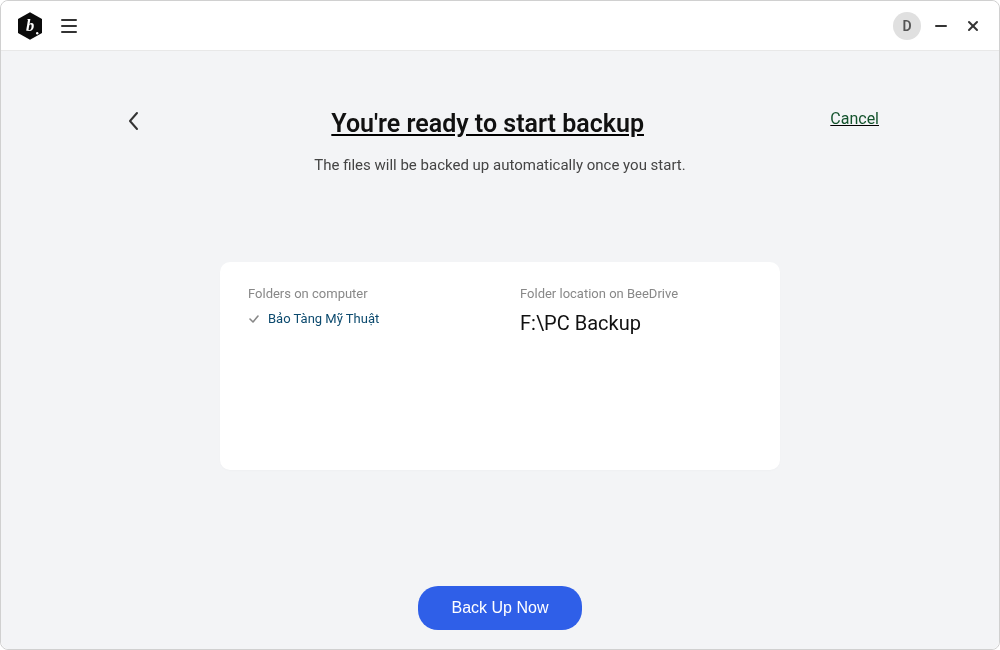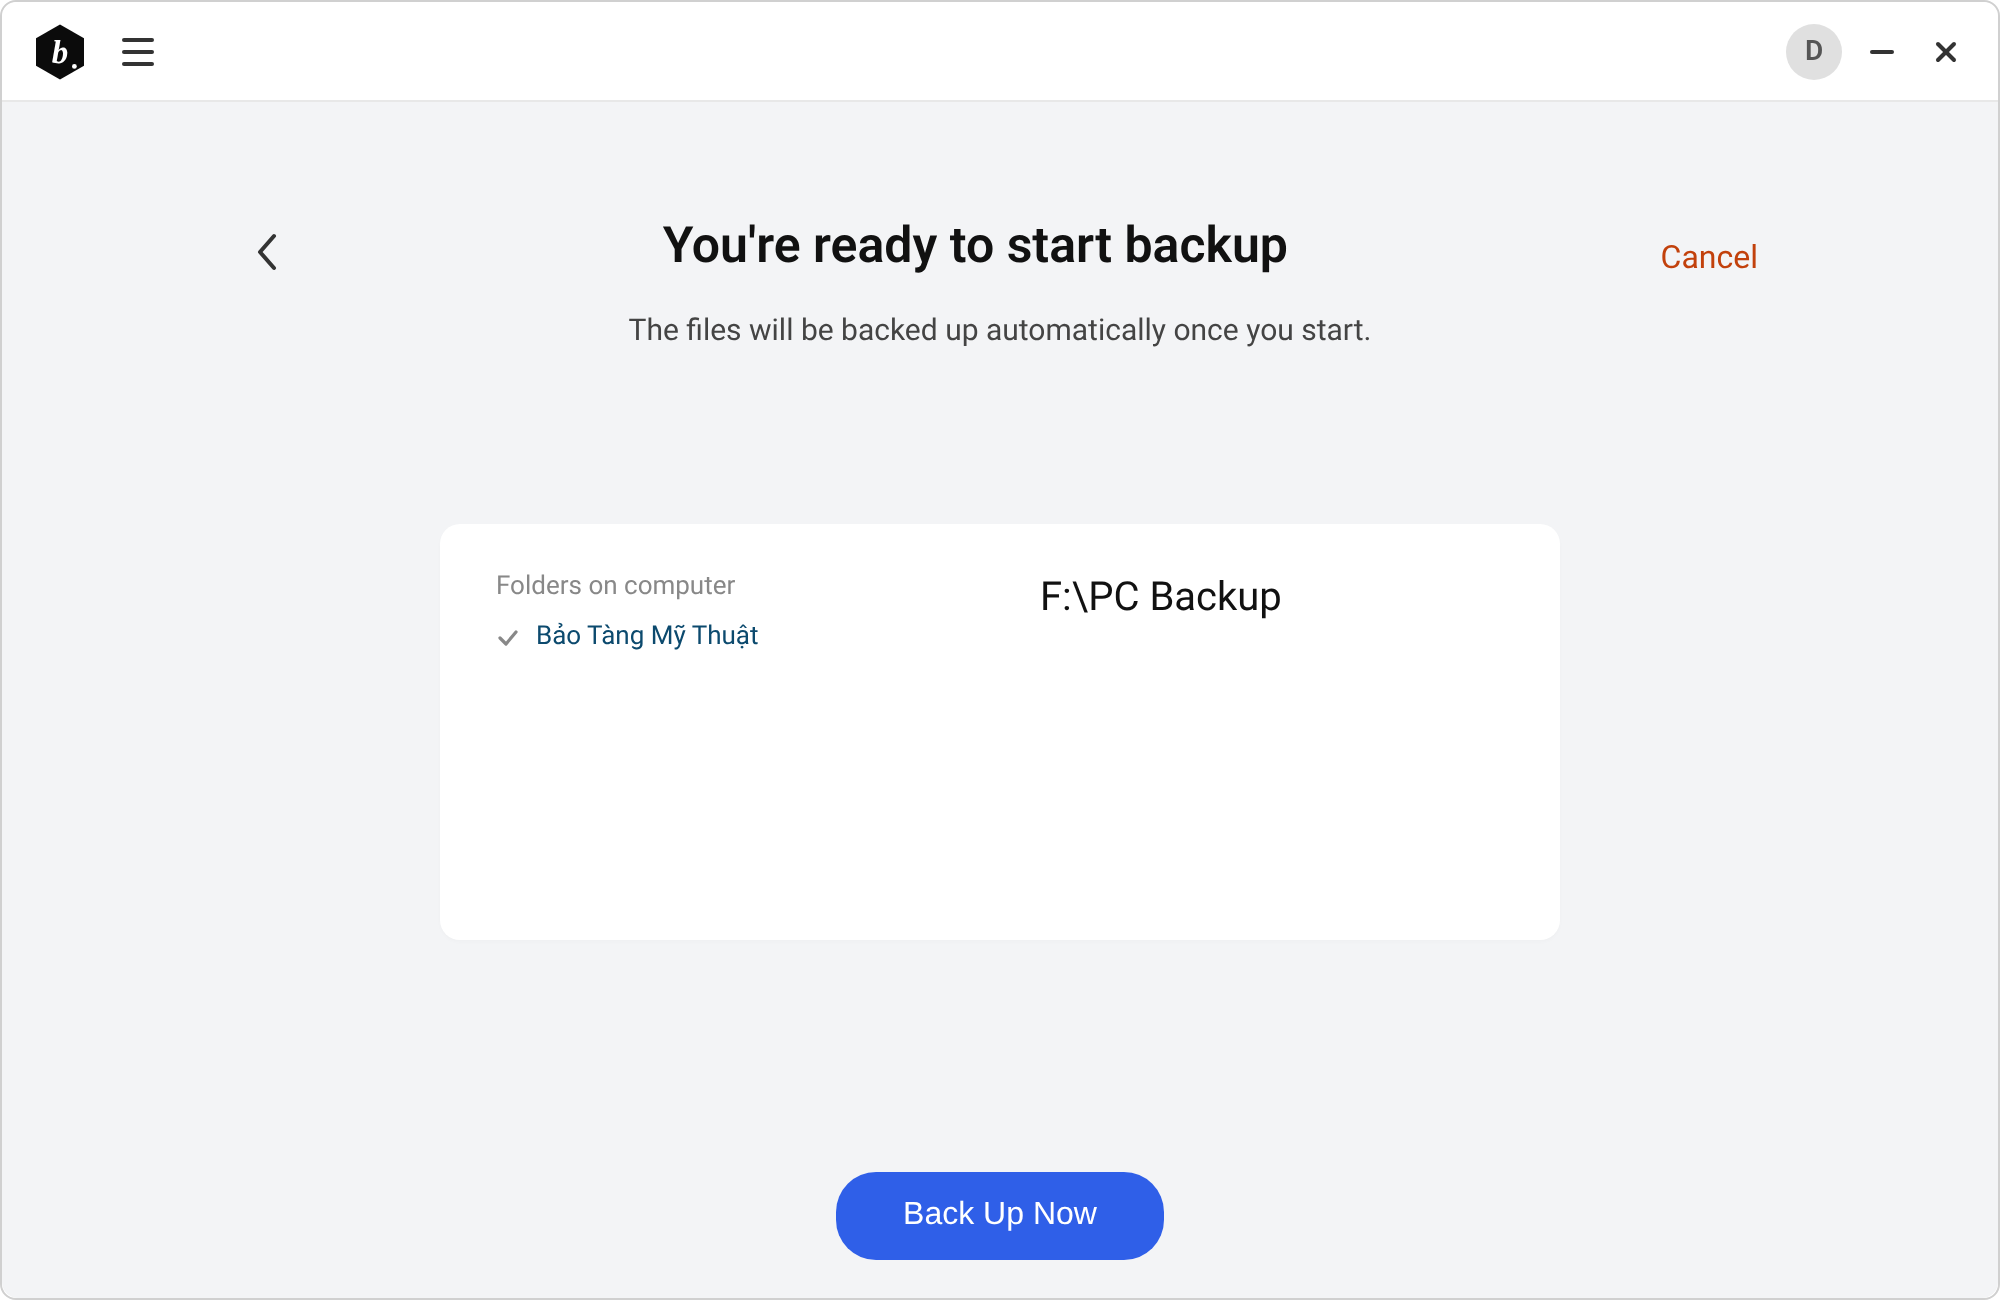"You're ready to start backup" .header-row { align-items: flex-end -> flex-start; text-decoration: none -> underline }
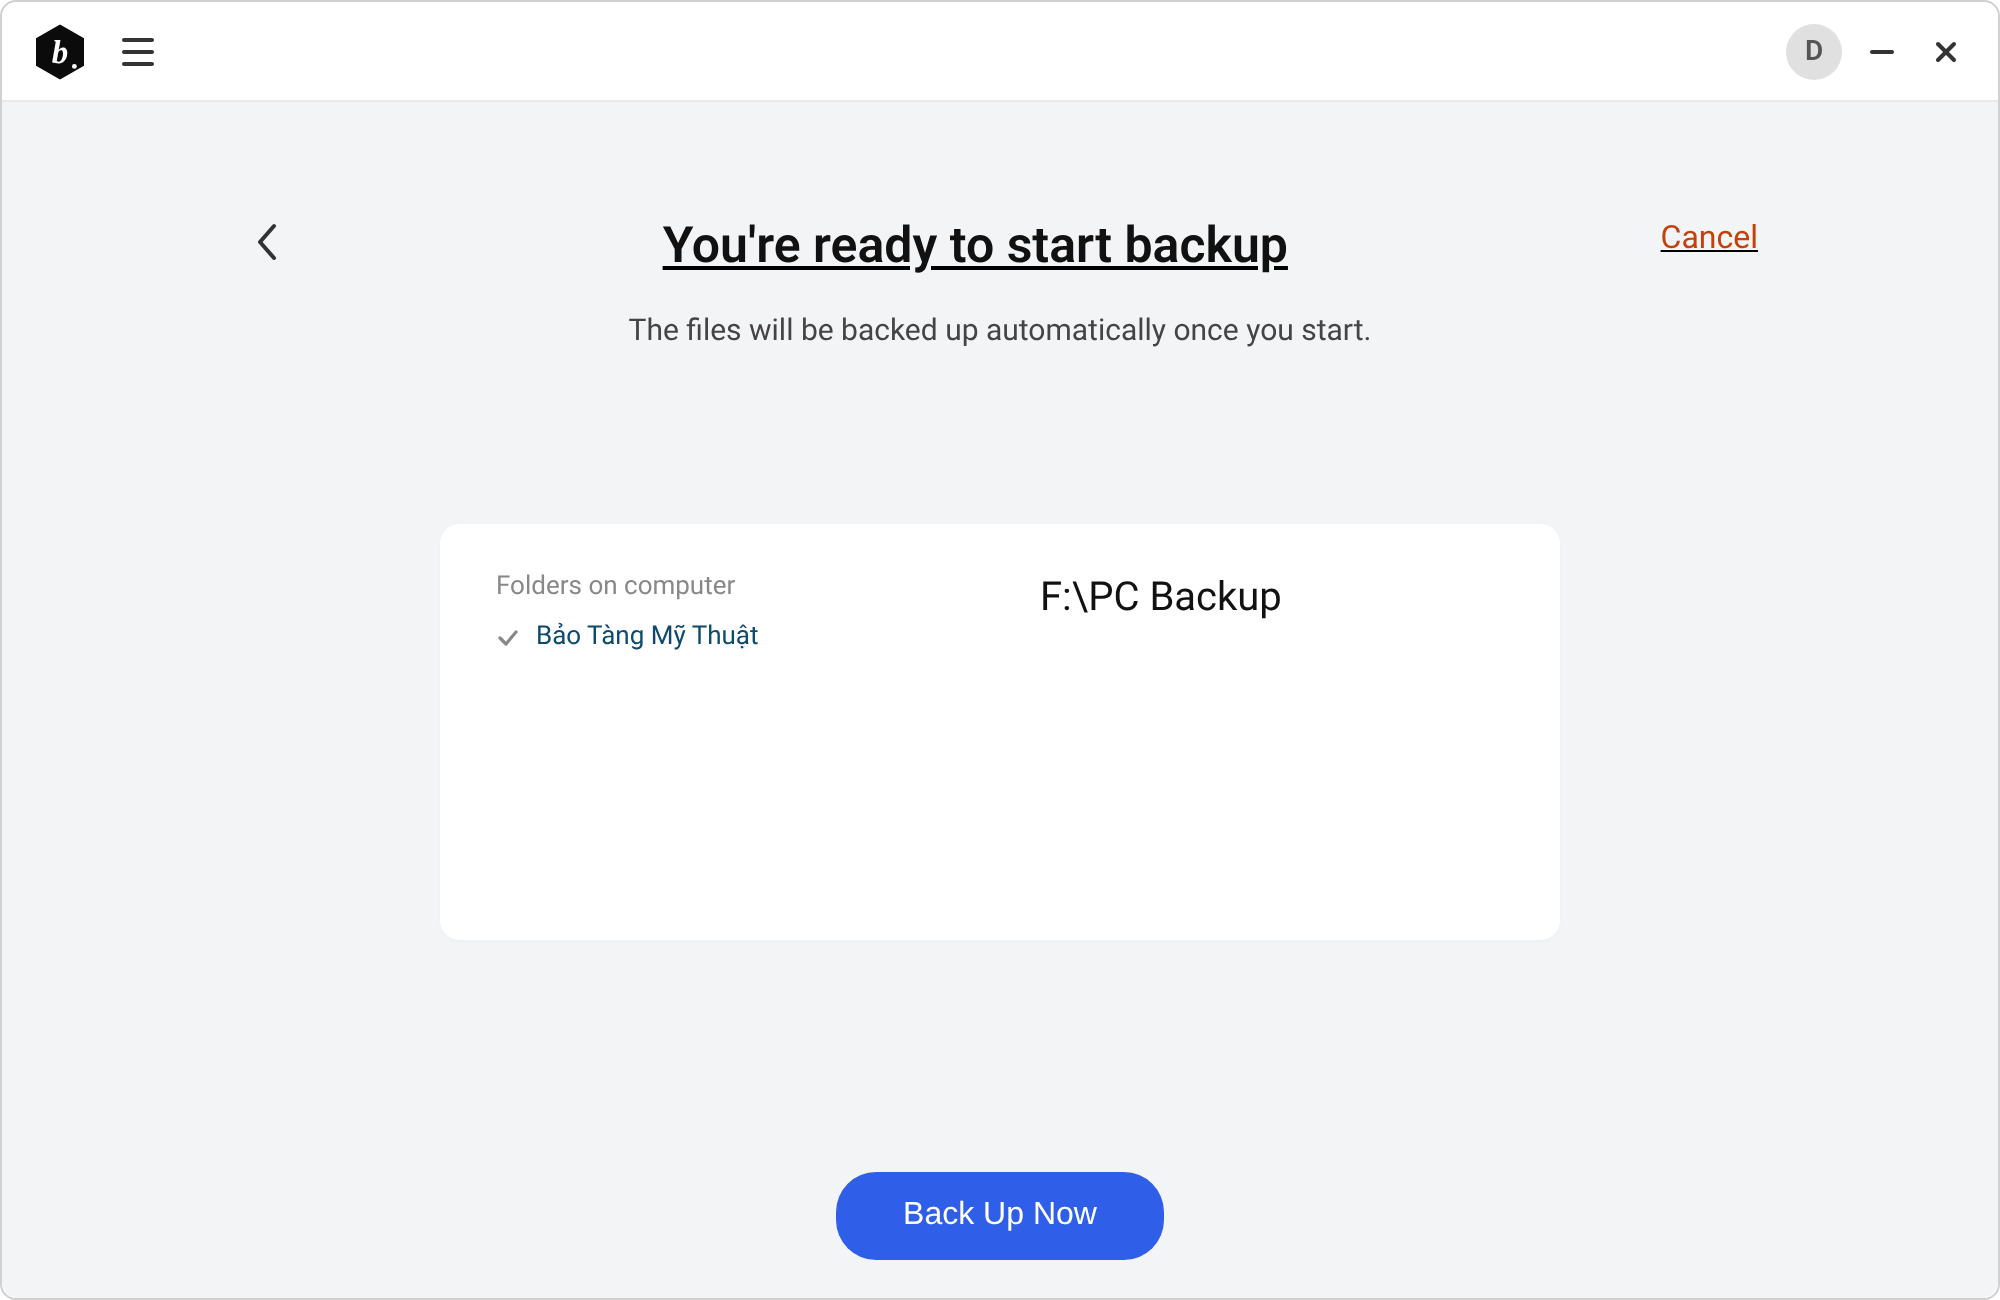"Cancel" .cancel-link { color: #c2410c -> #14532d }
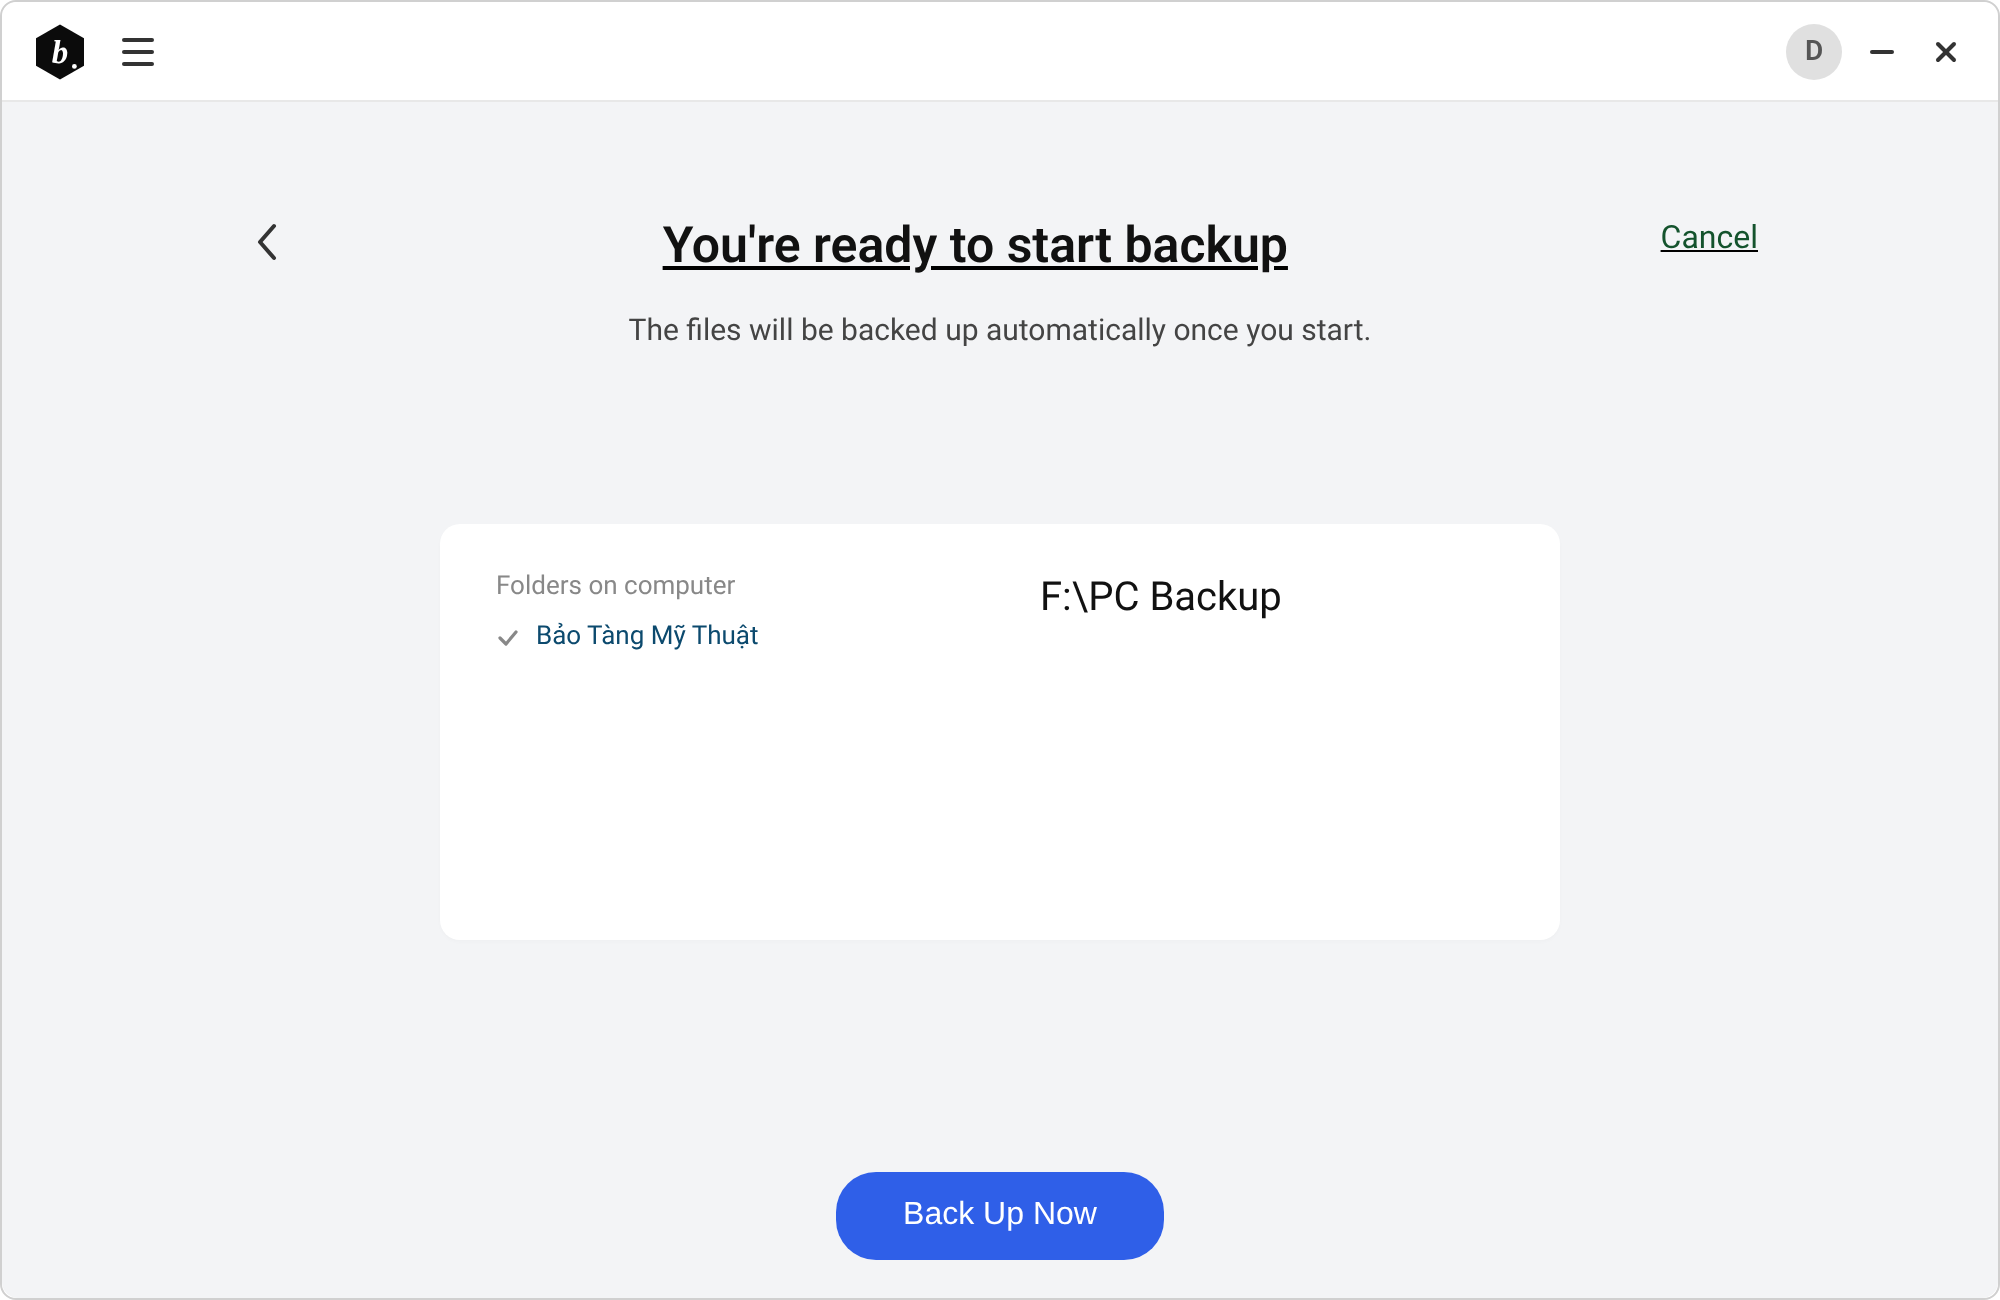"Folder location on BeeDrive" div.summary-label { html: none -> <div>Folder location on BeeDrive</div> }
